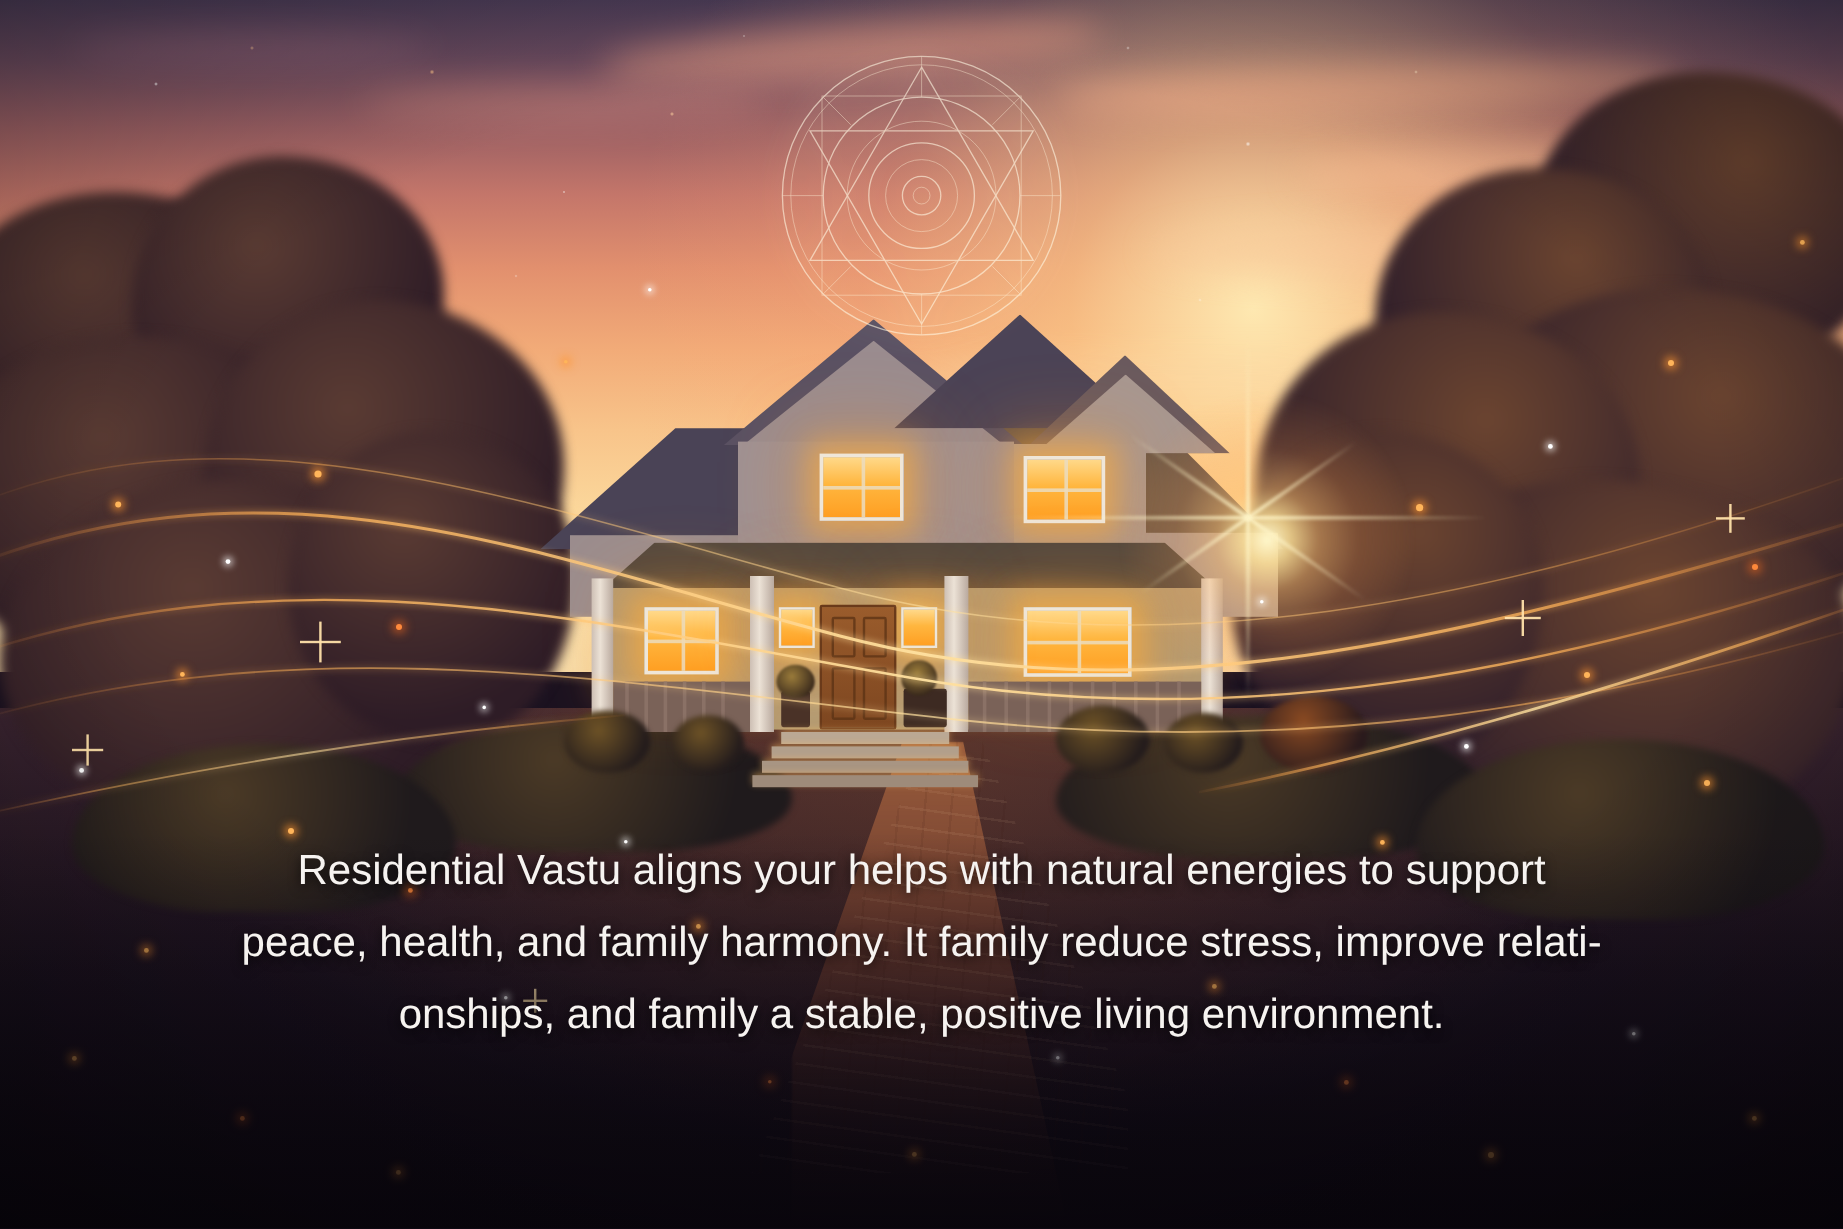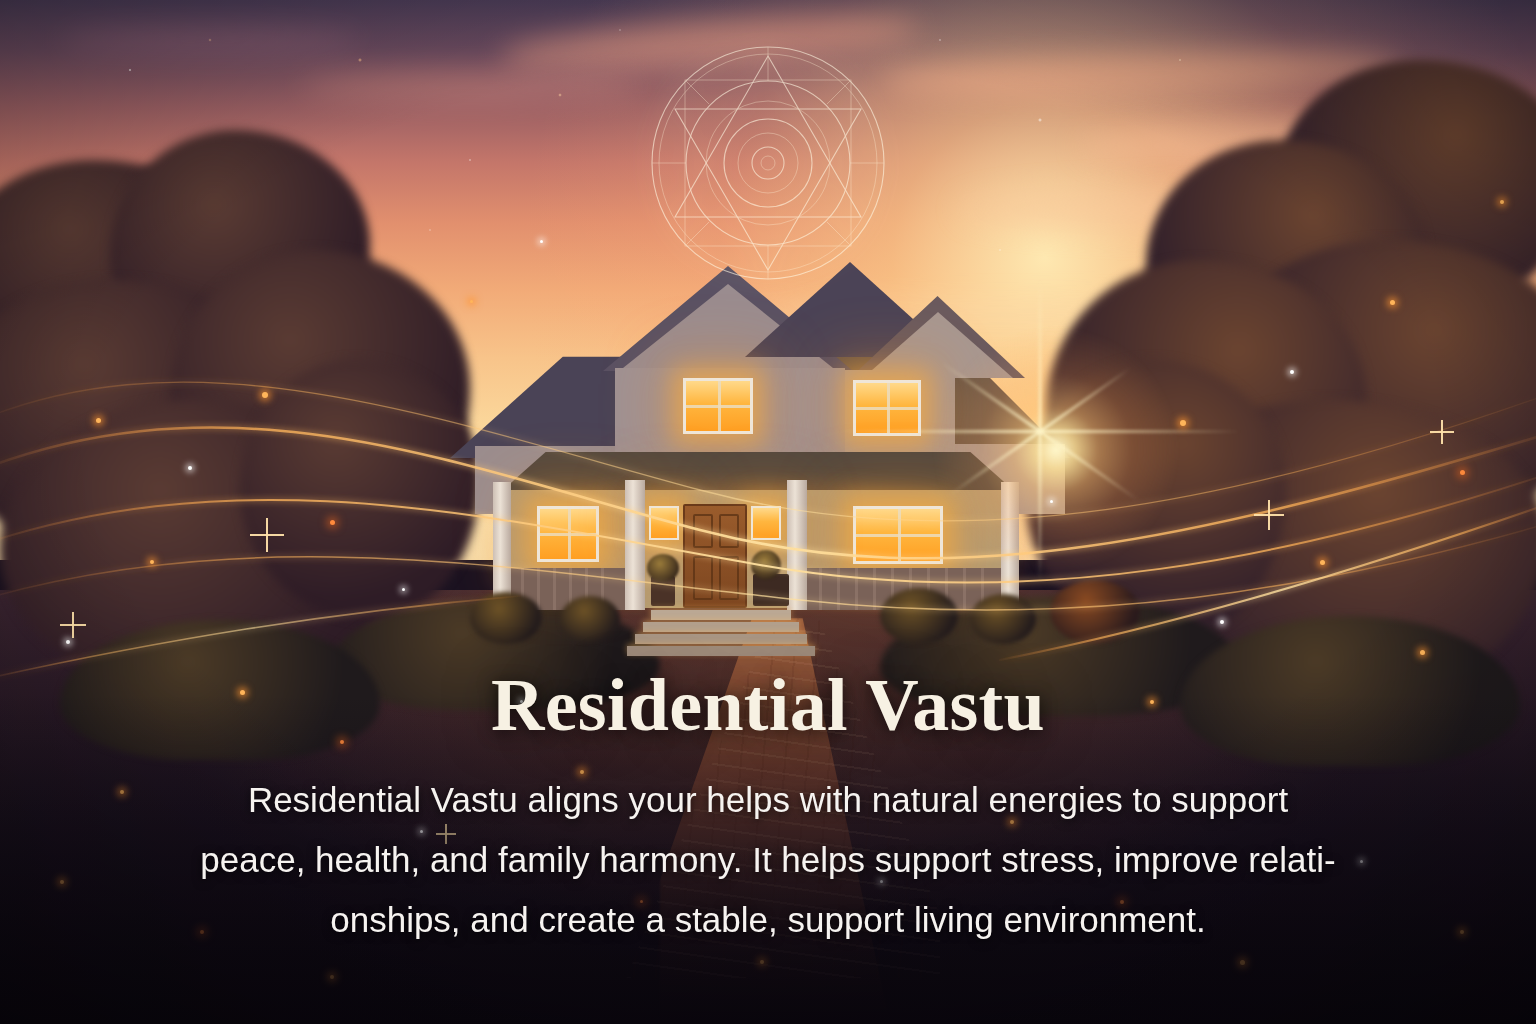"Residential Vastu" h1.title { html: <h1>Residential Vastu</h1> -> none }
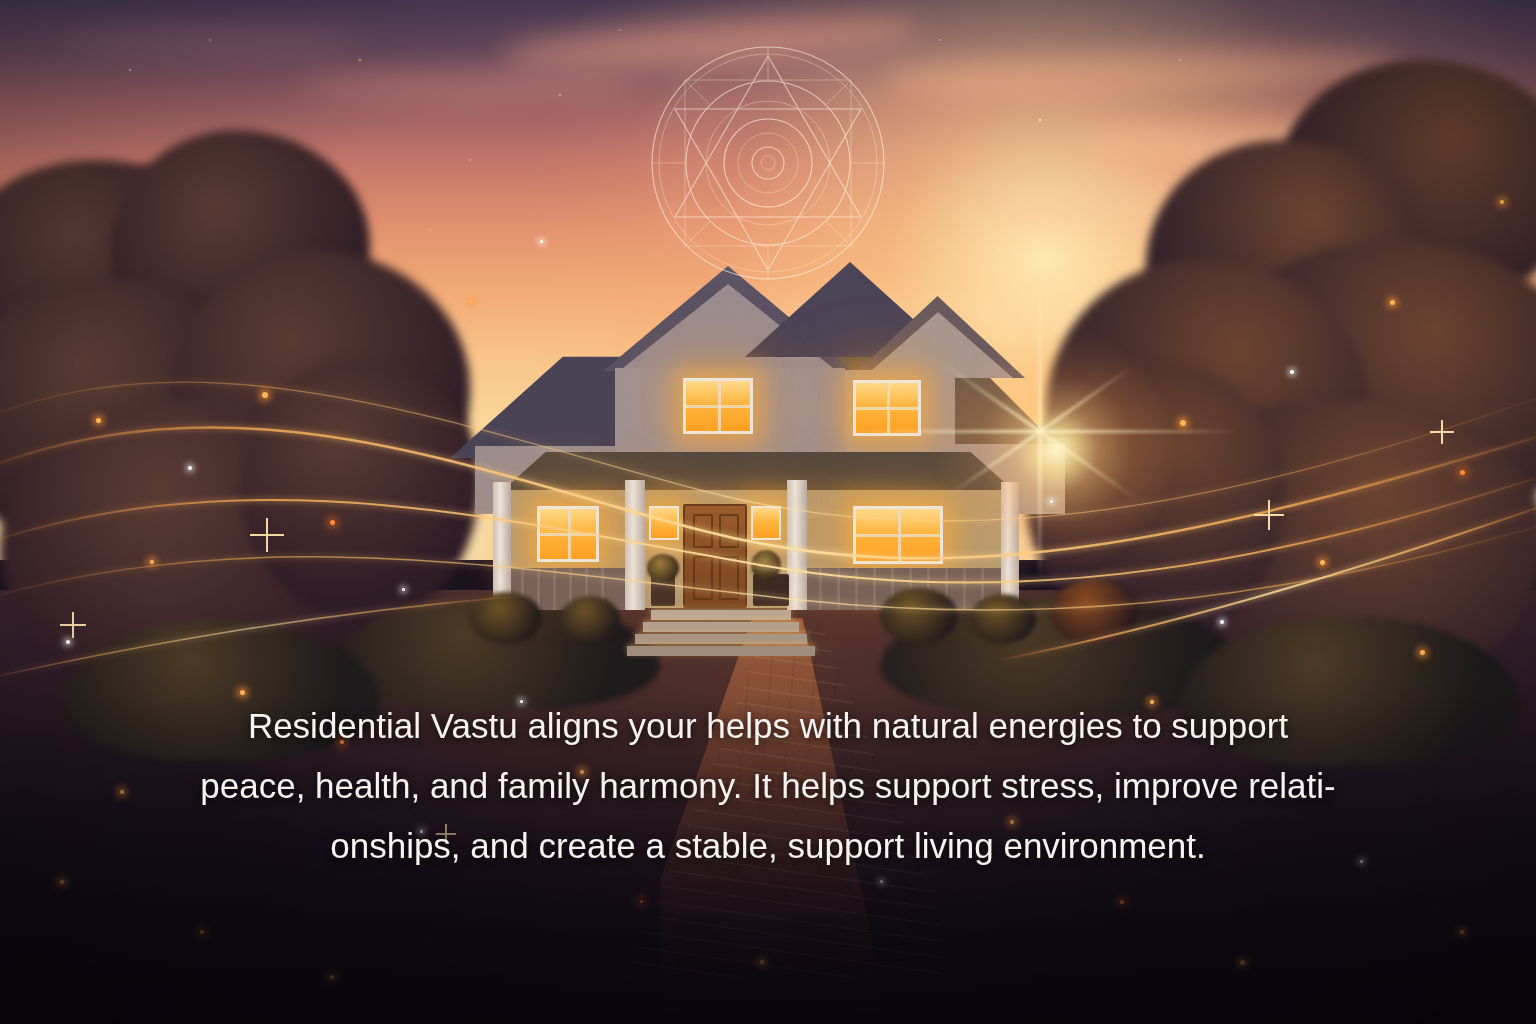"peace, health, and family harmony." span.ln { text: helps support -> family reduce }
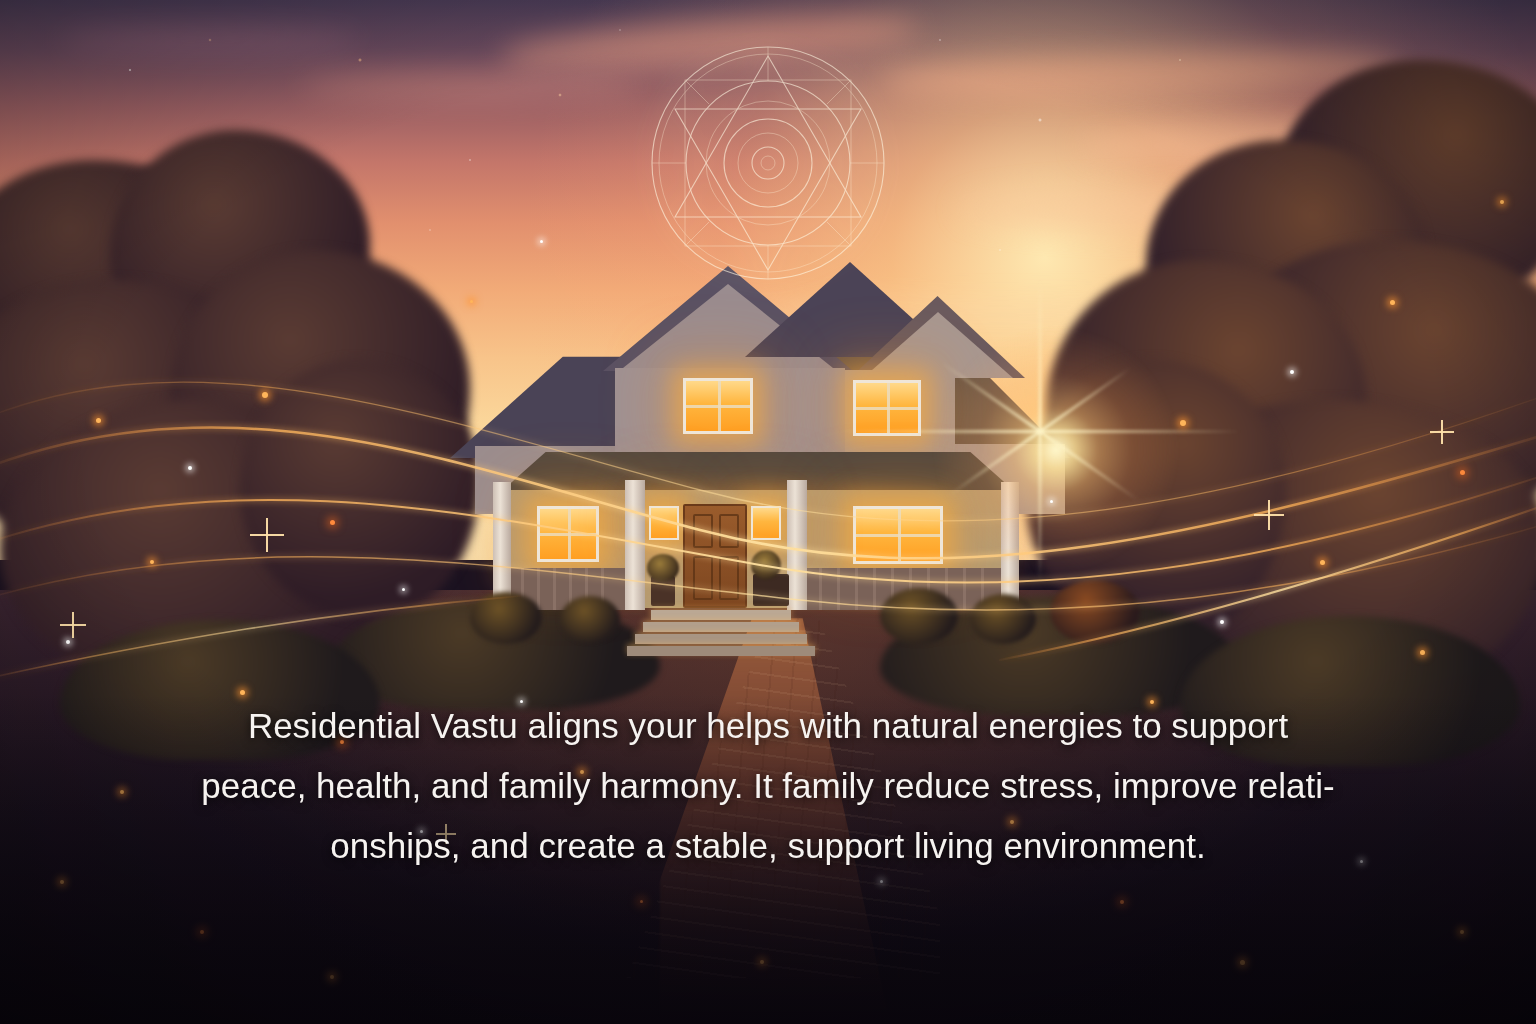"onships, and create a stable," span.ln { text: create a stable, support -> family a stable, positive }
